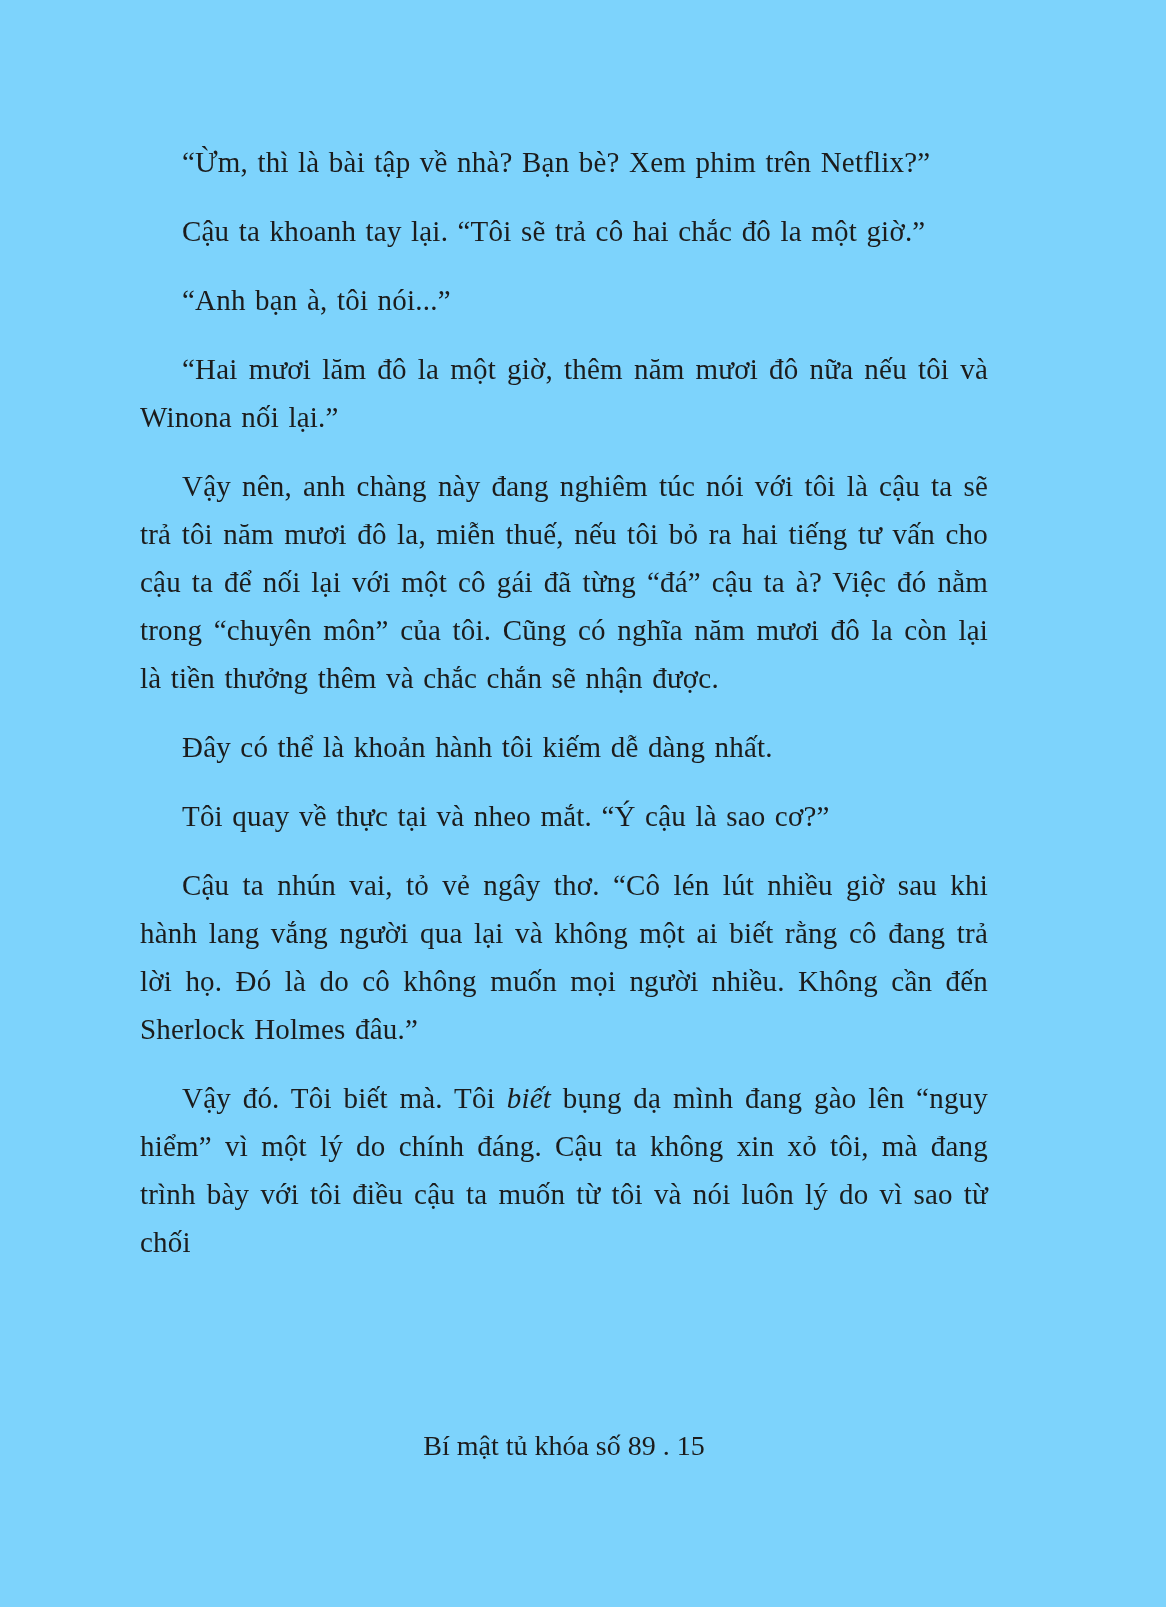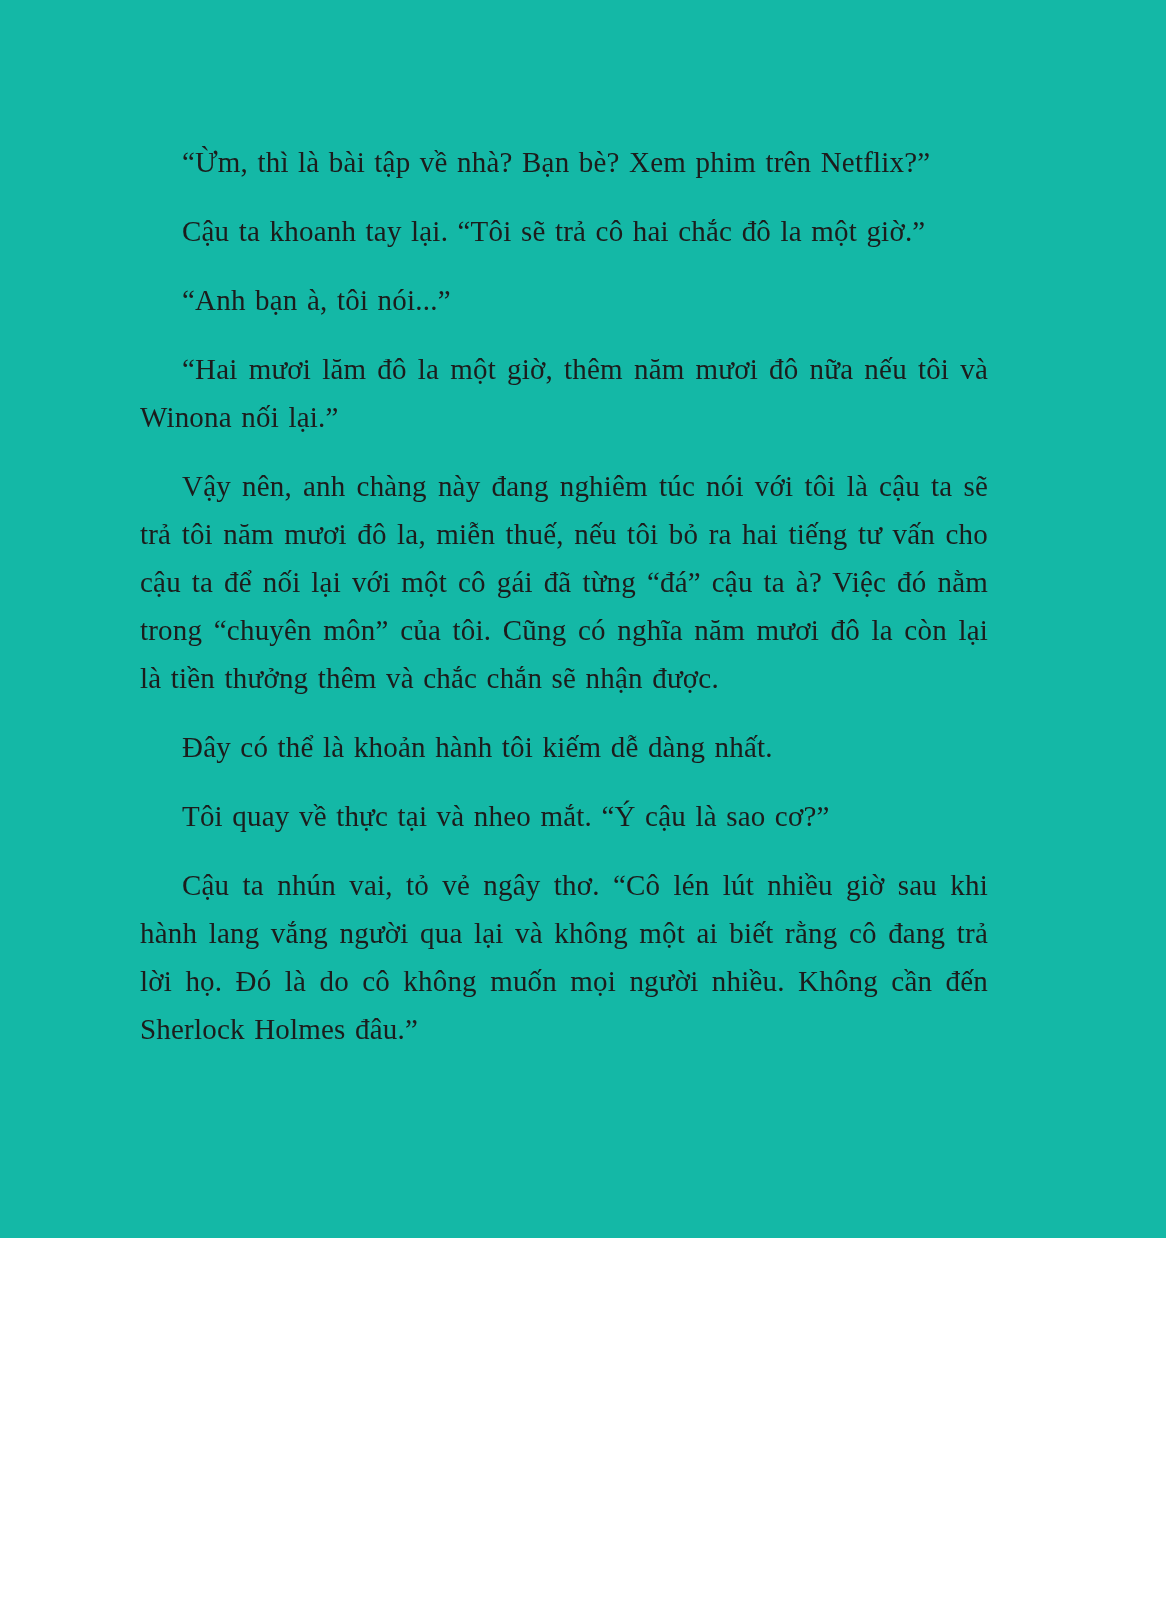"“Ừm, thì là bài tập" .page { background: #14b8a6 -> #7dd3fc; height: 1238px -> 1607px }
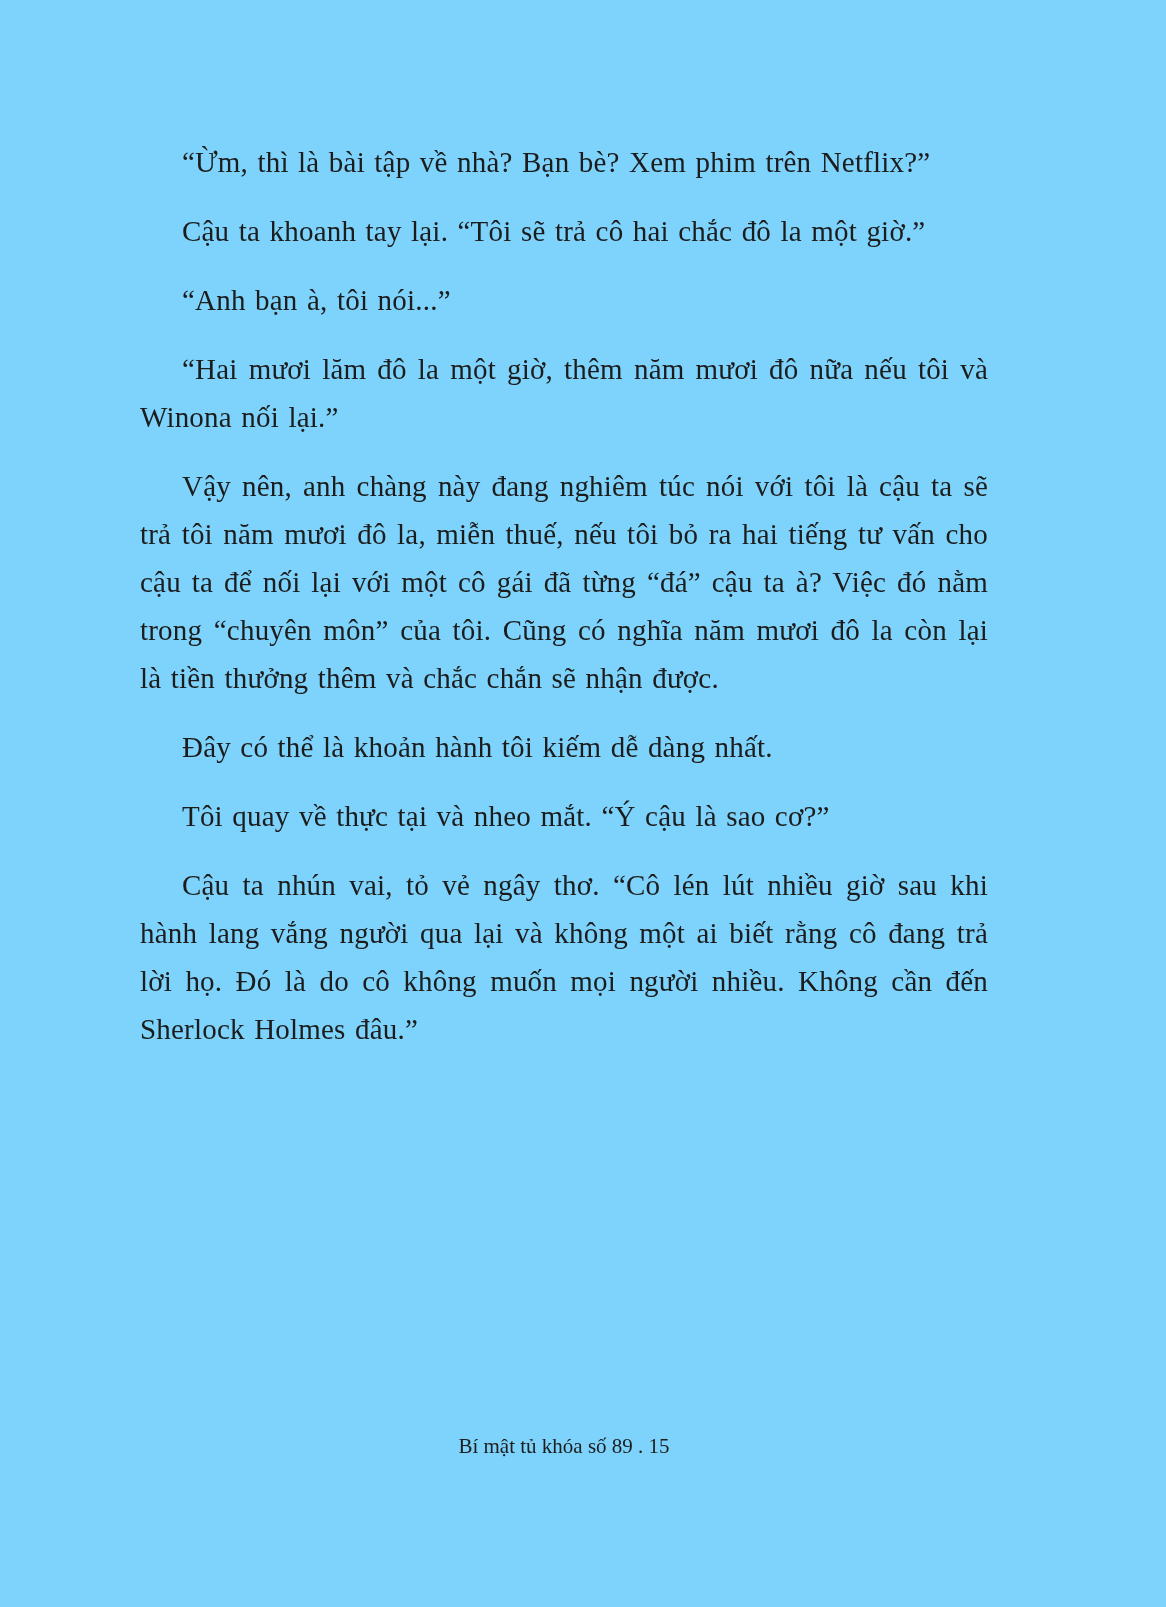"Vậy đó. Tôi biết mà." p.para { html: none -> <p> <span>Vậy đó. Tôi biết mà. Tôi </span><em>biết</em><span> bụng dạ mình đang gào lên “nguy hiểm” vì một lý do chính đáng. Cậu ta không xin xỏ tôi, mà đang trình bày với tôi điều cậu ta muốn từ tôi và nói luôn lý do vì sao từ chối</span> </p> }
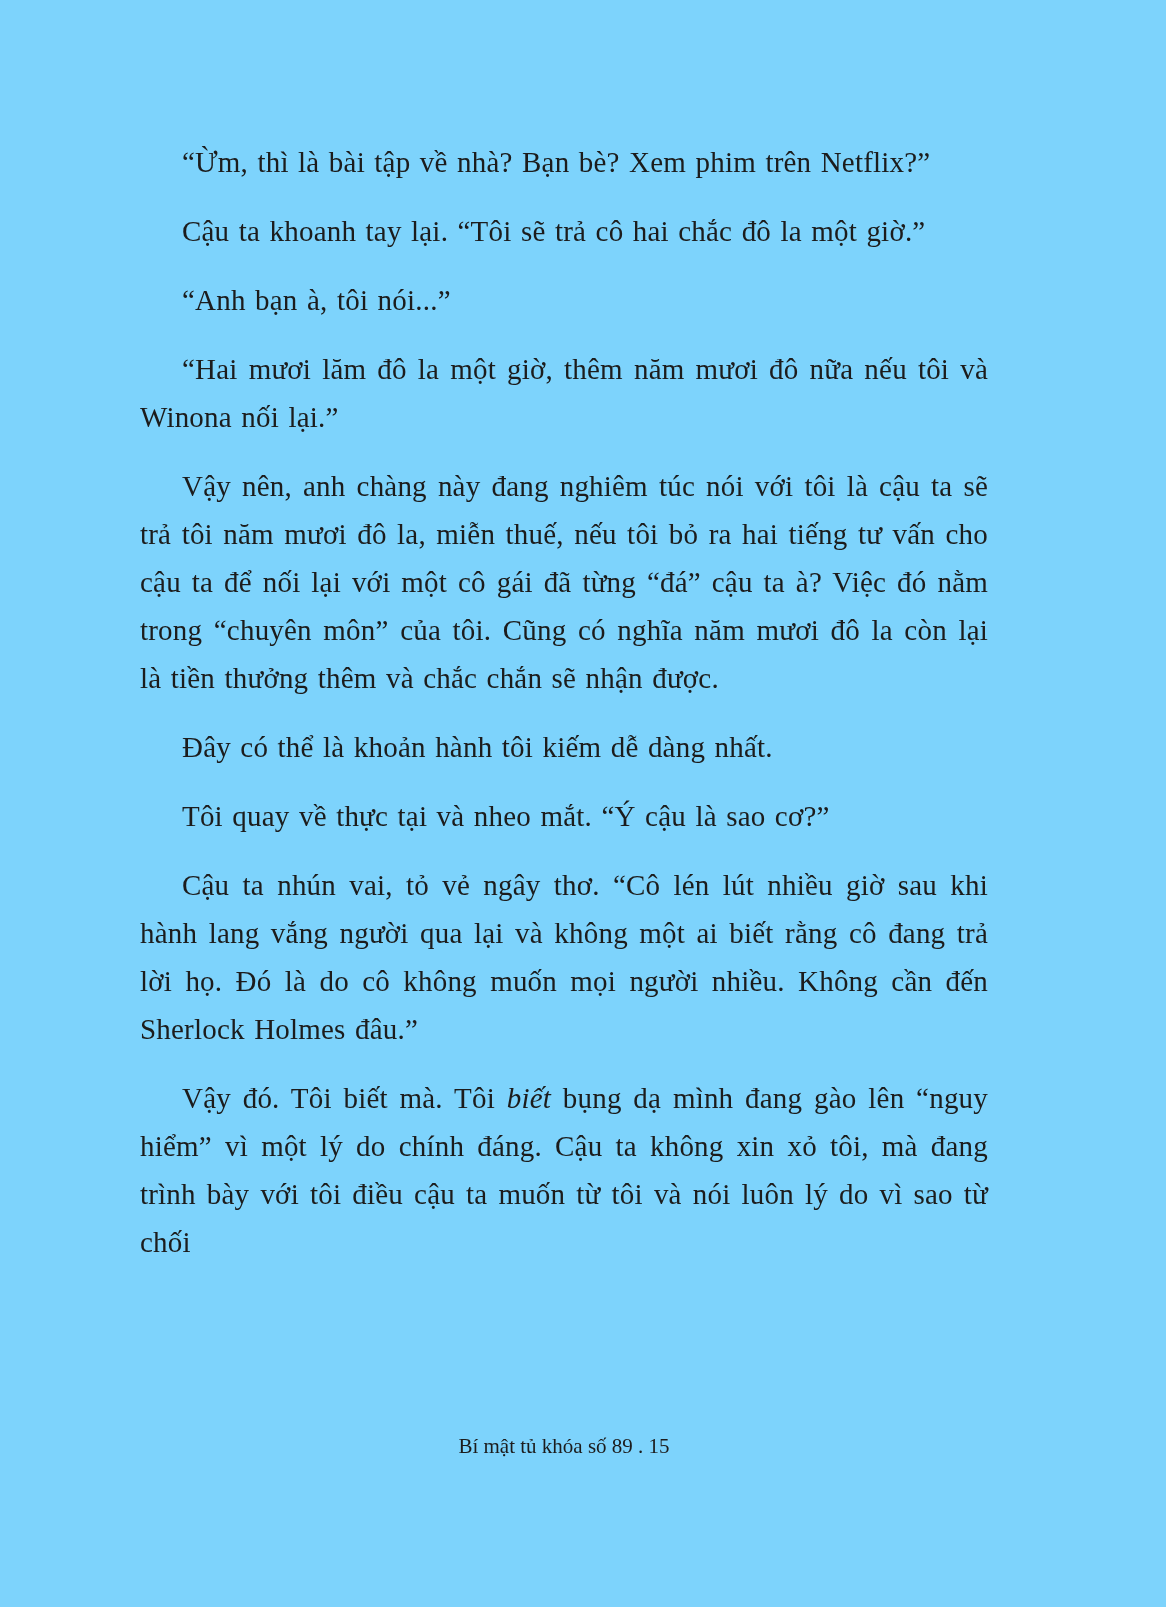"Bí mật tủ khóa số" .footer { font-size: 21px -> 28px }
